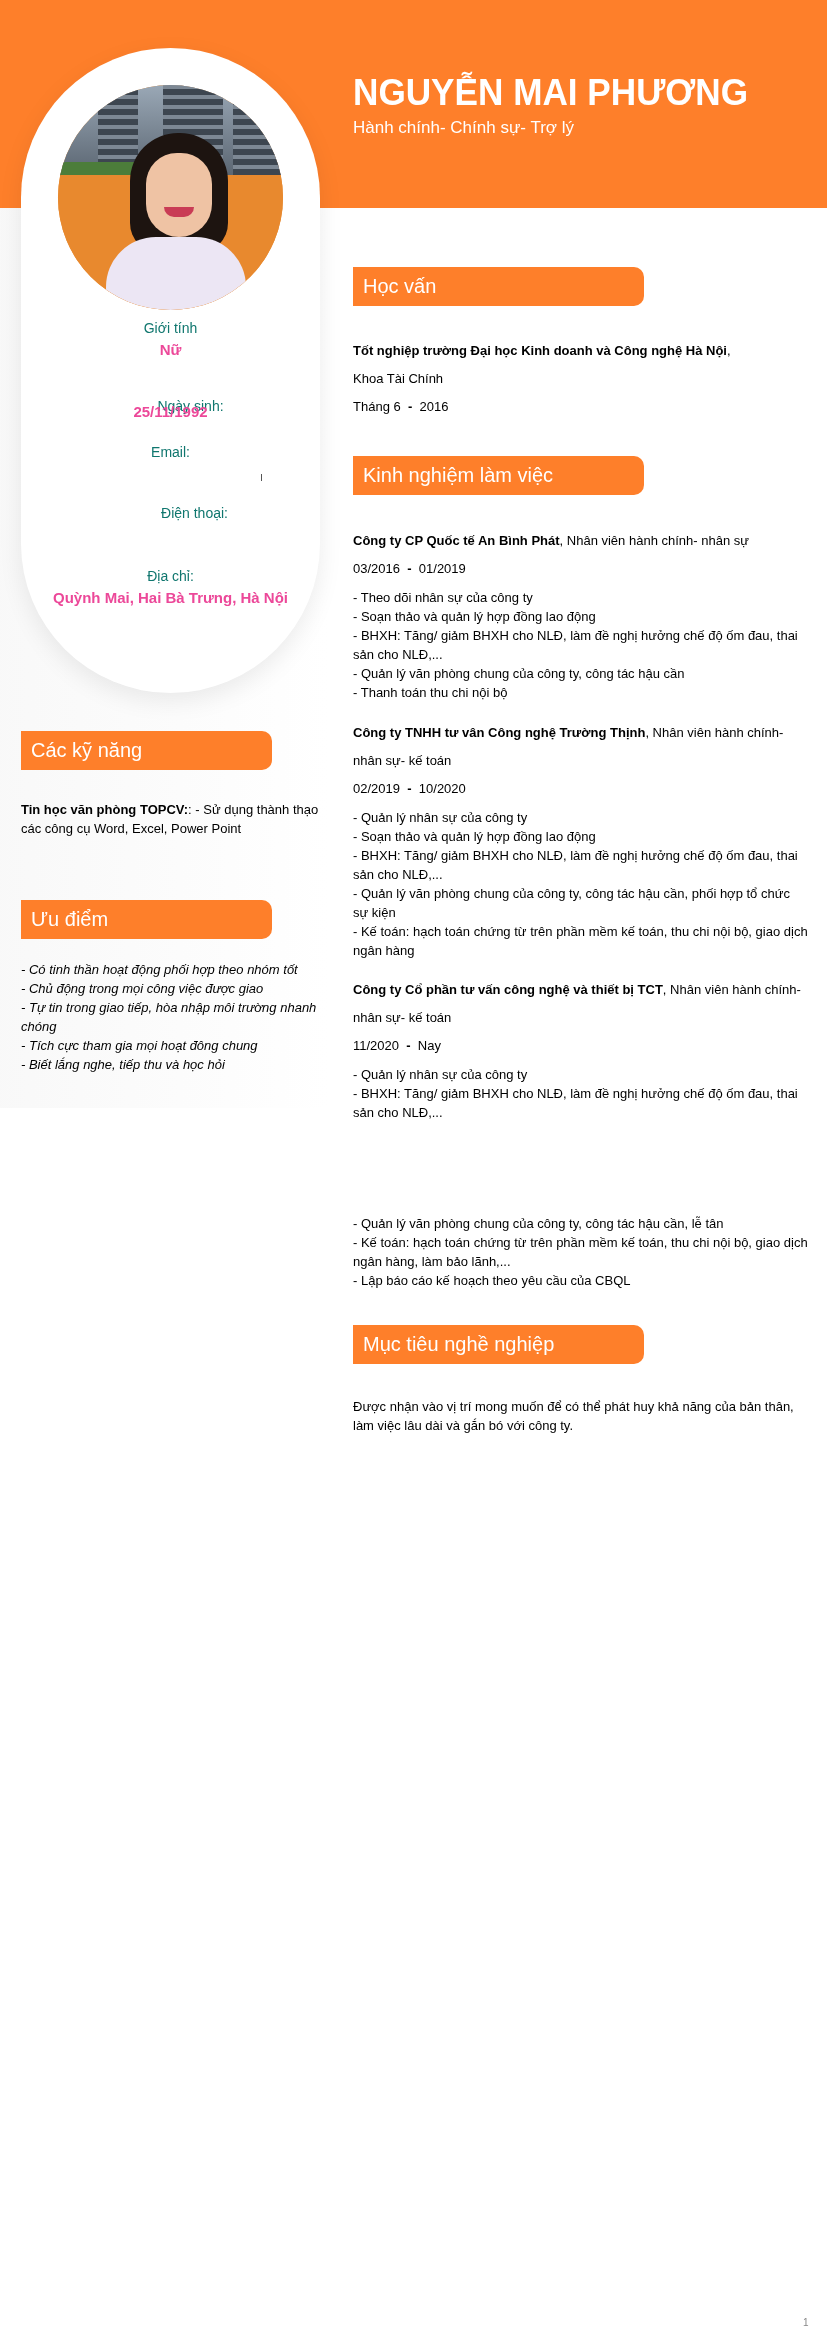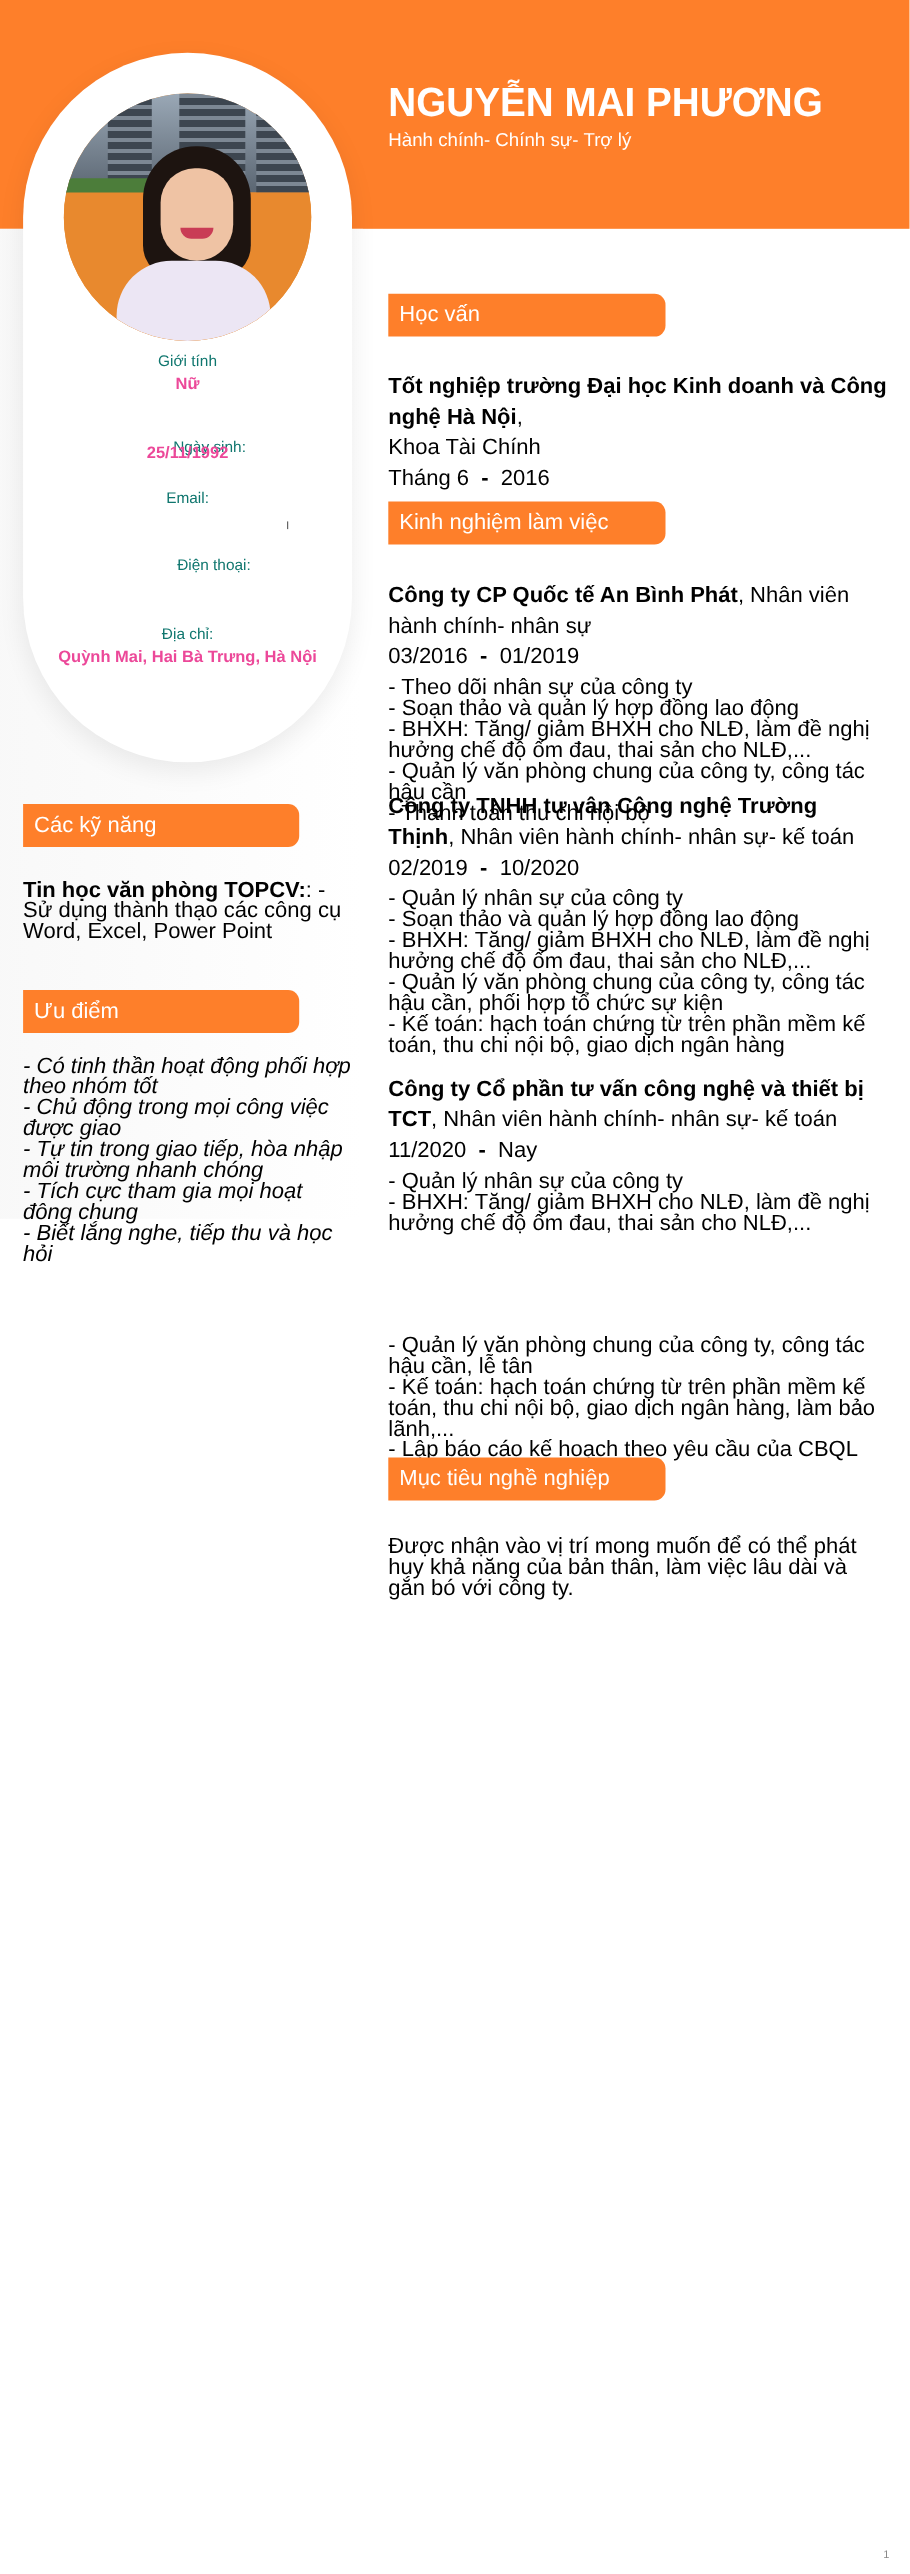"Học vấn" .section-head.right { width: 252px -> 291px }
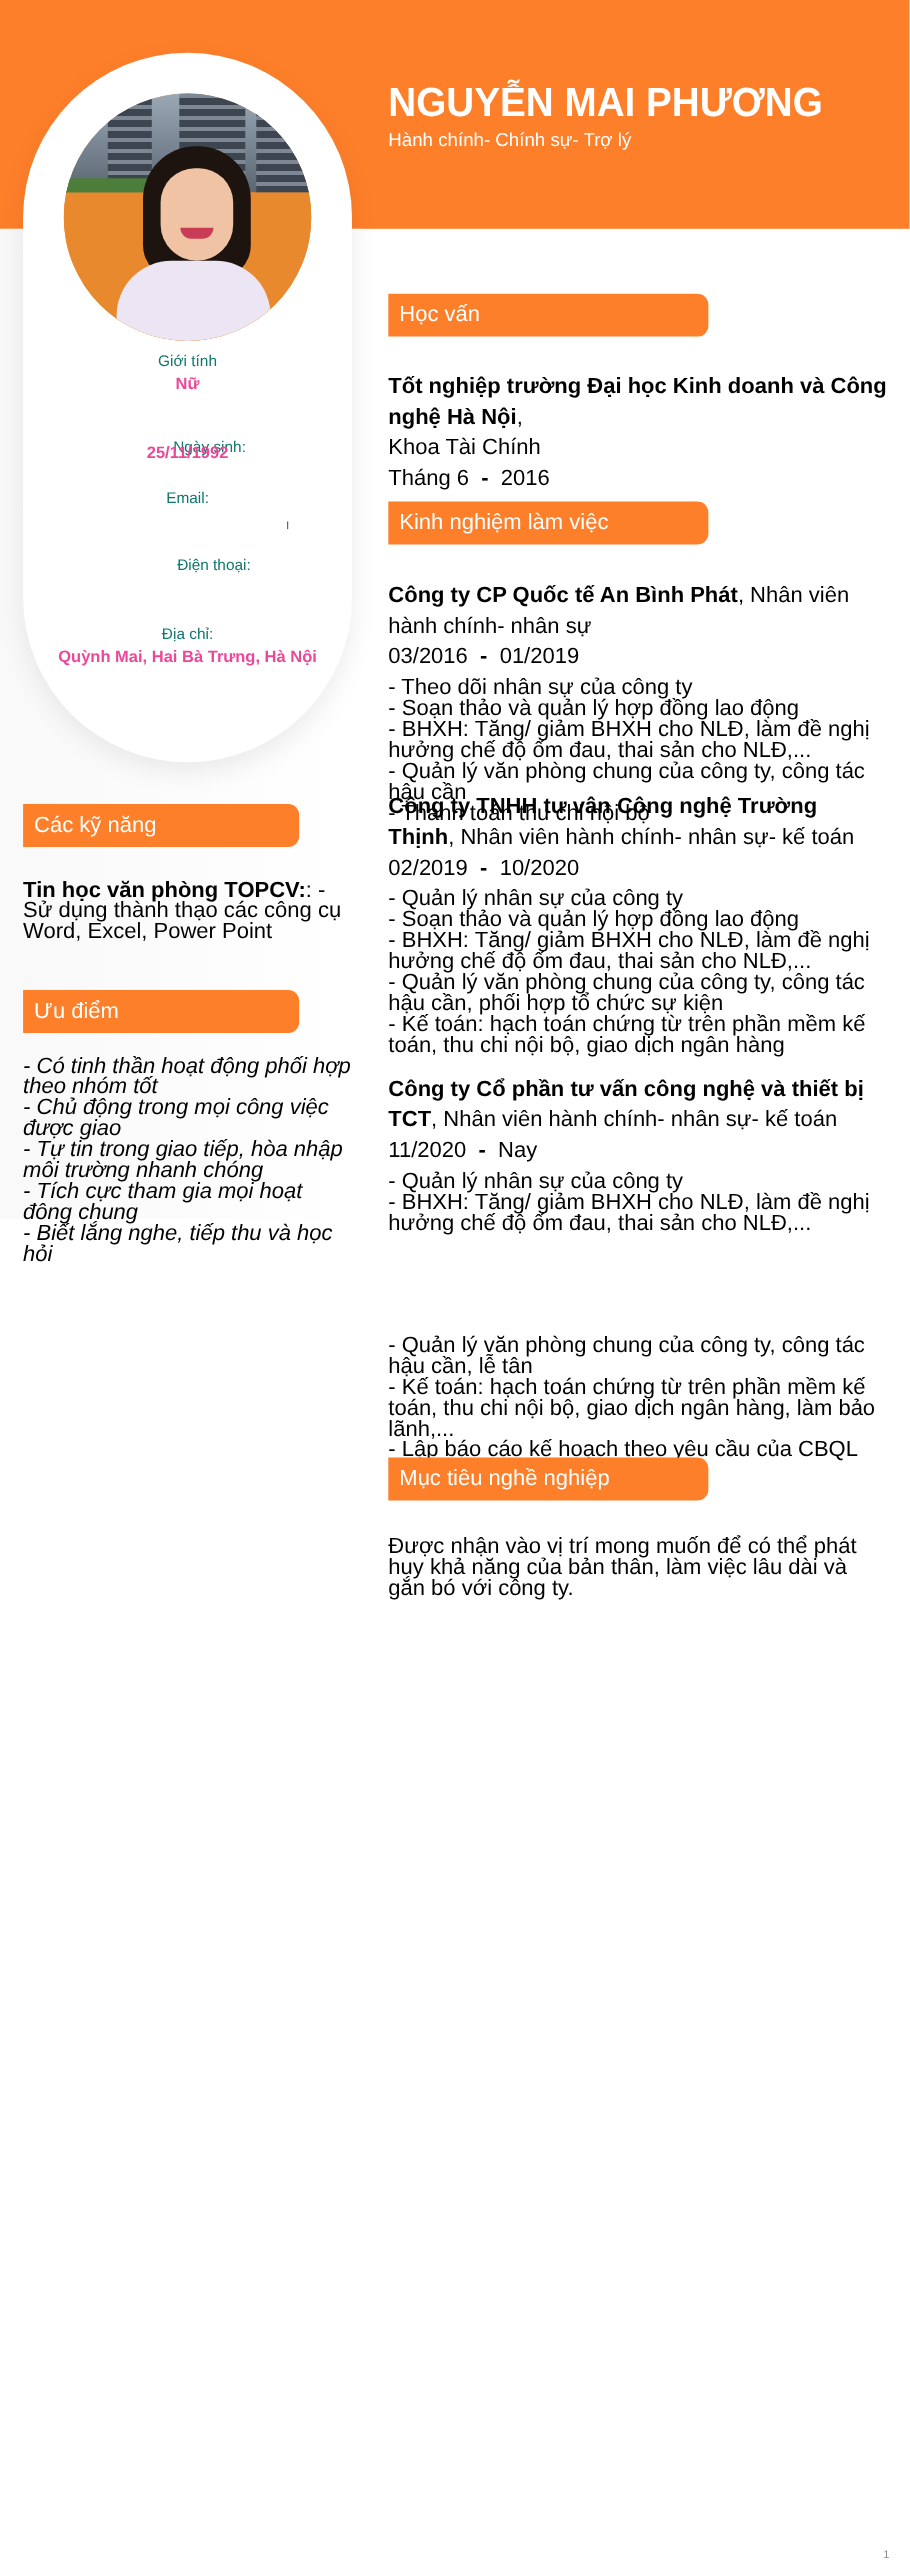"Tốt nghiệp trường Đại học" .txt { font-size: 20px -> 13px }
